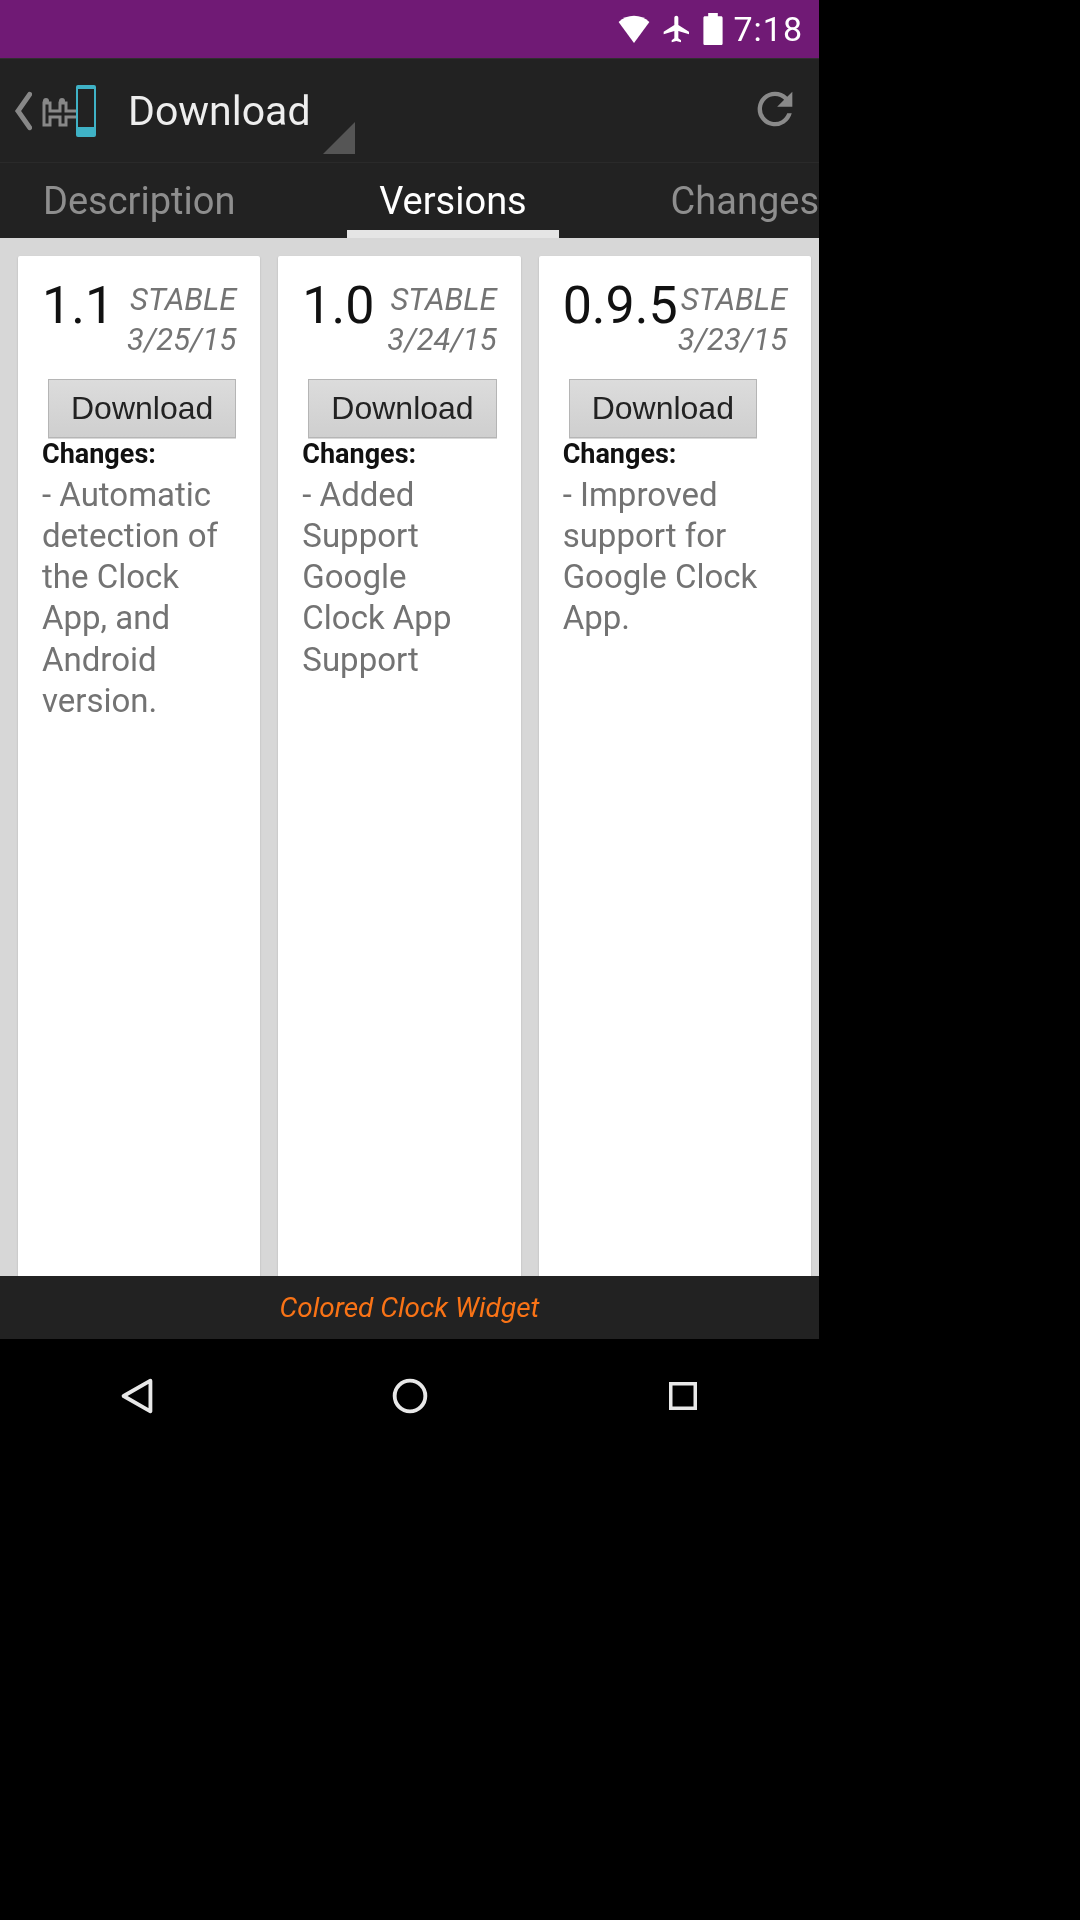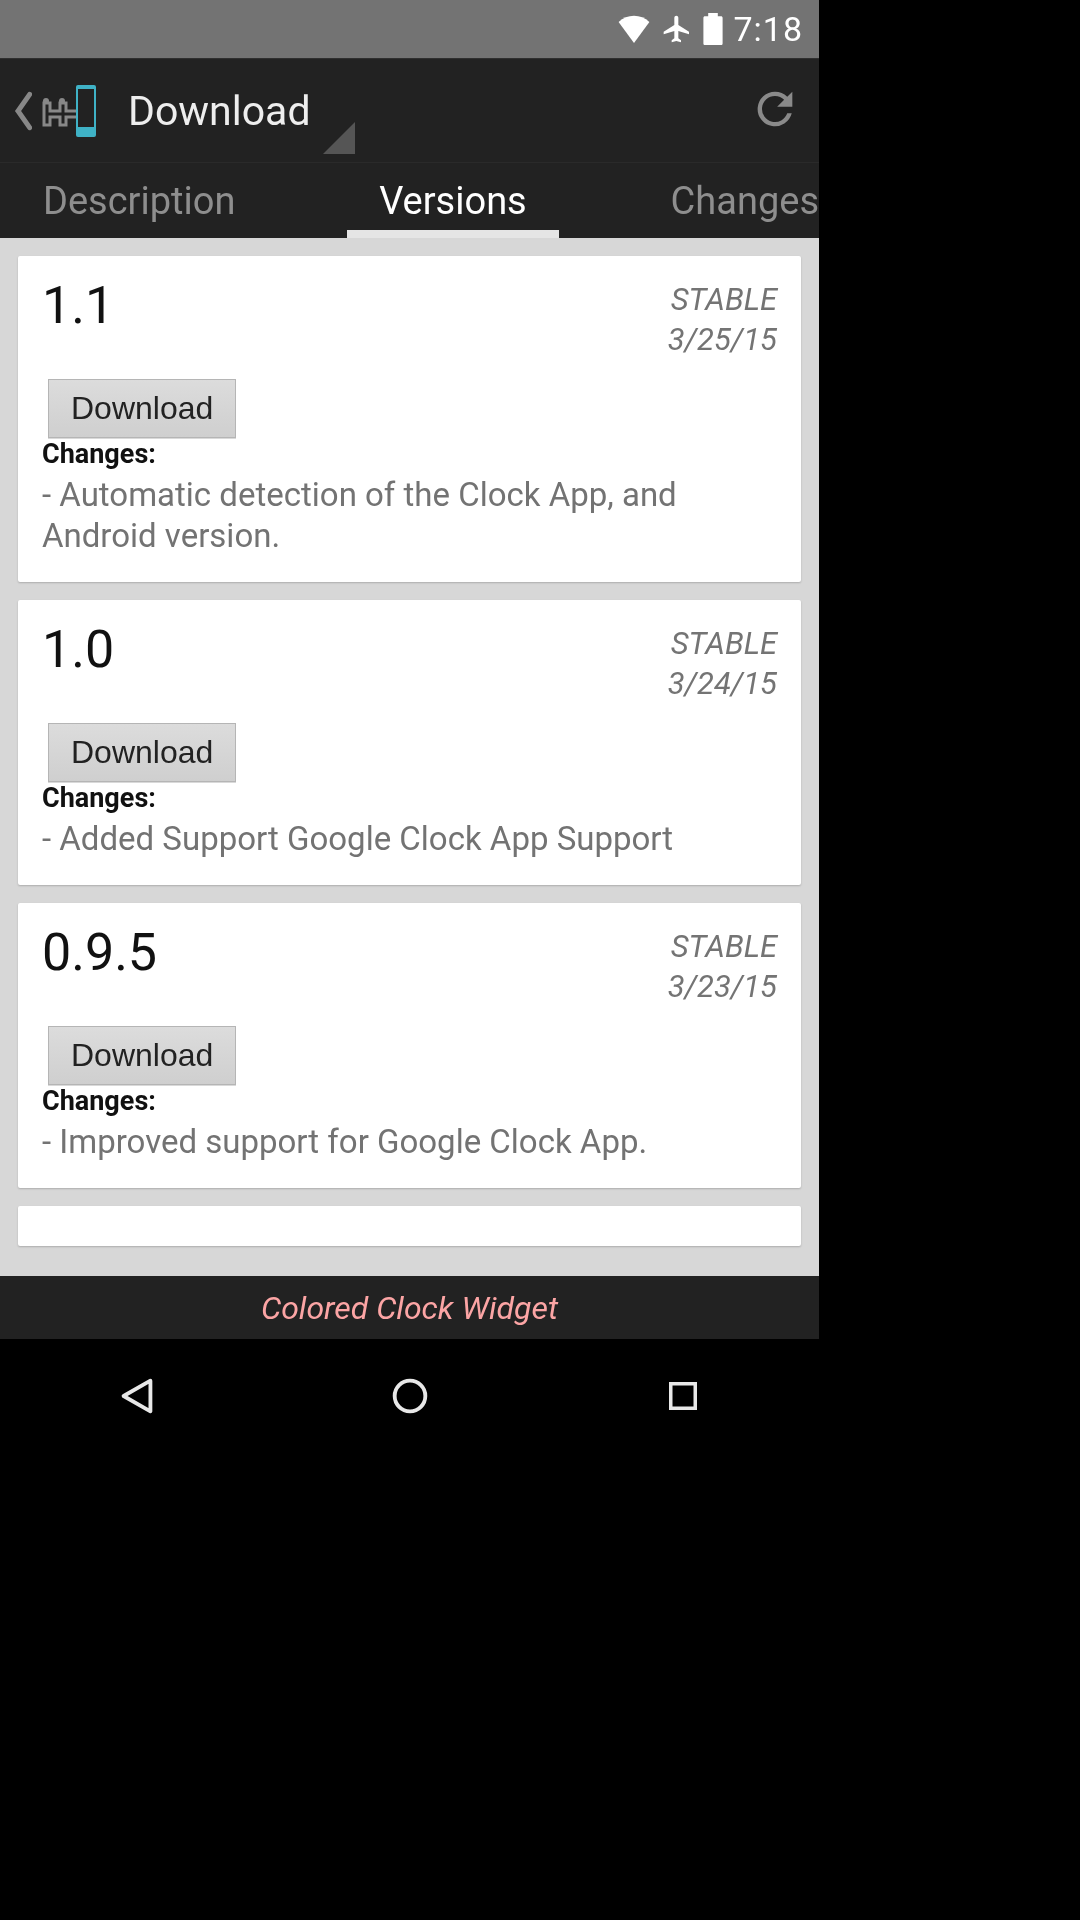"7:18" .status-bar { background: #737373 -> #701a75 }
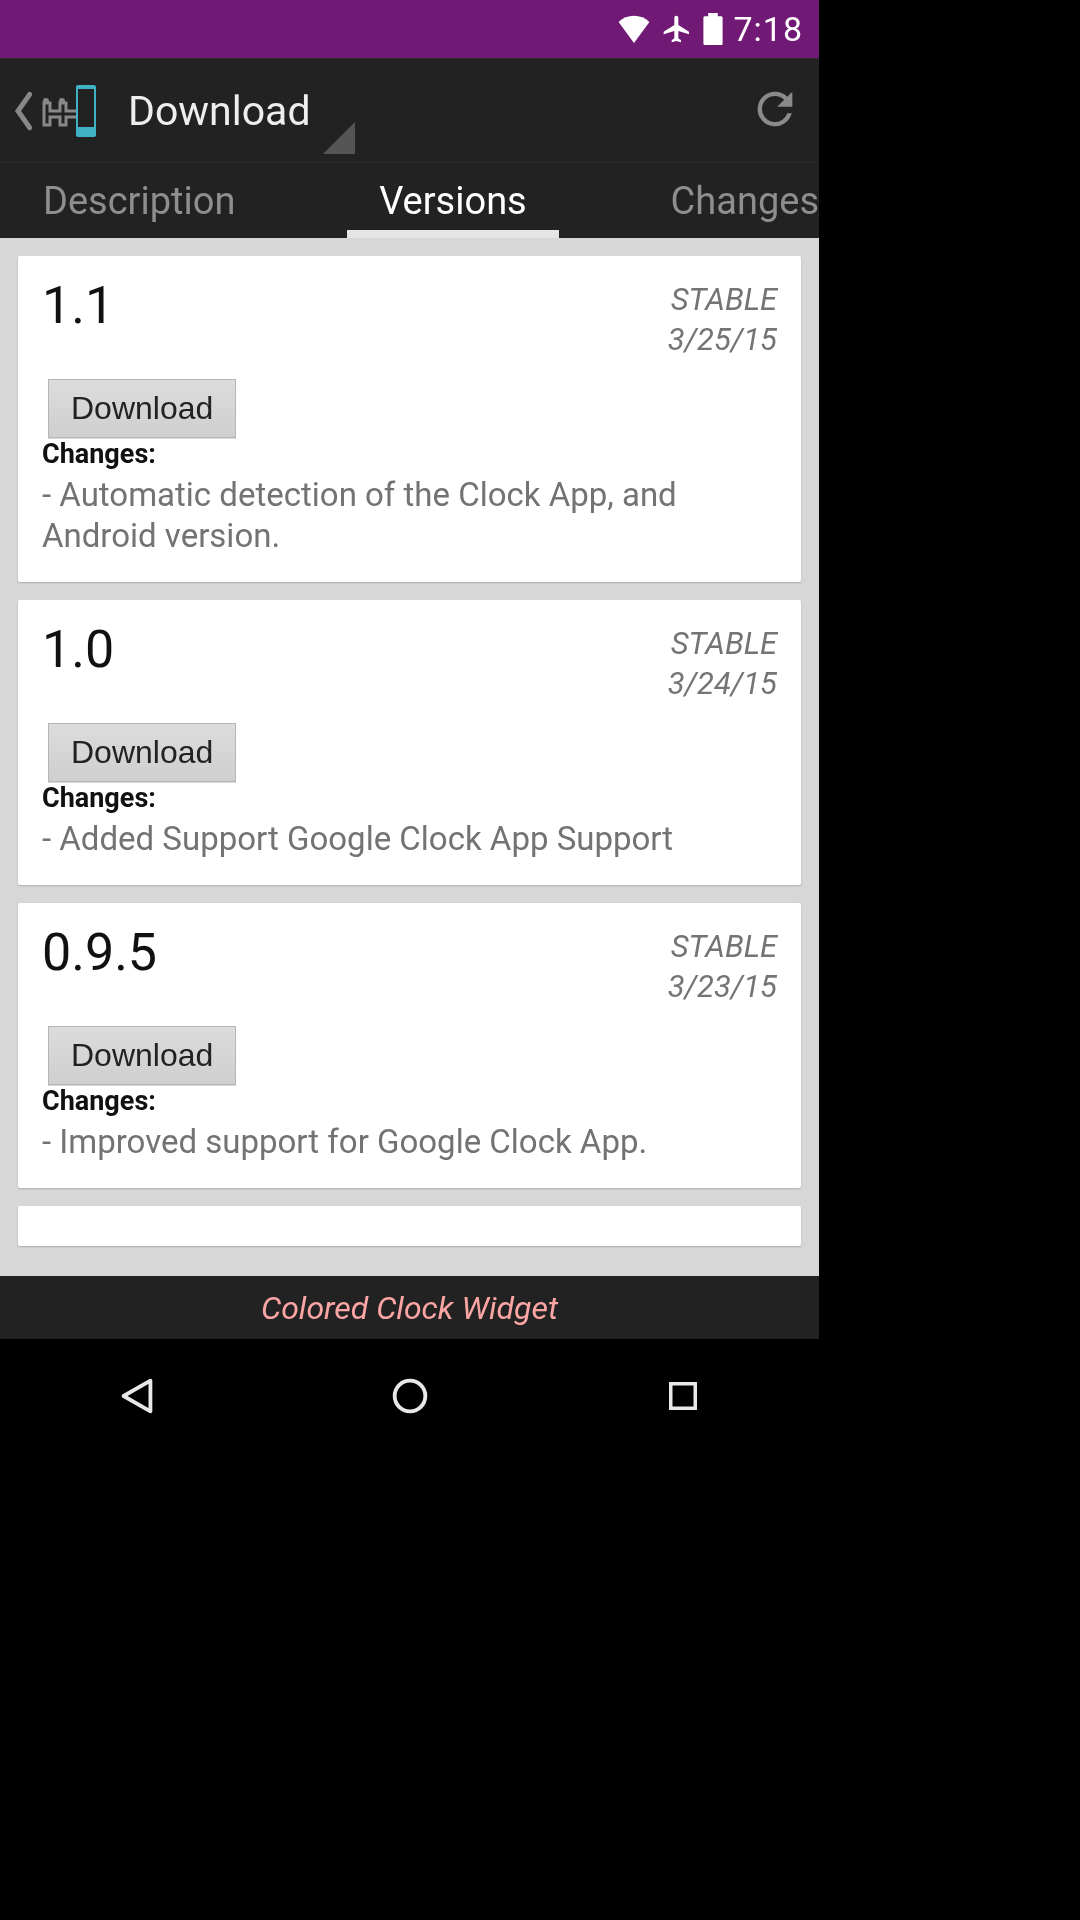"1.1" .content { flex-direction: column -> none }
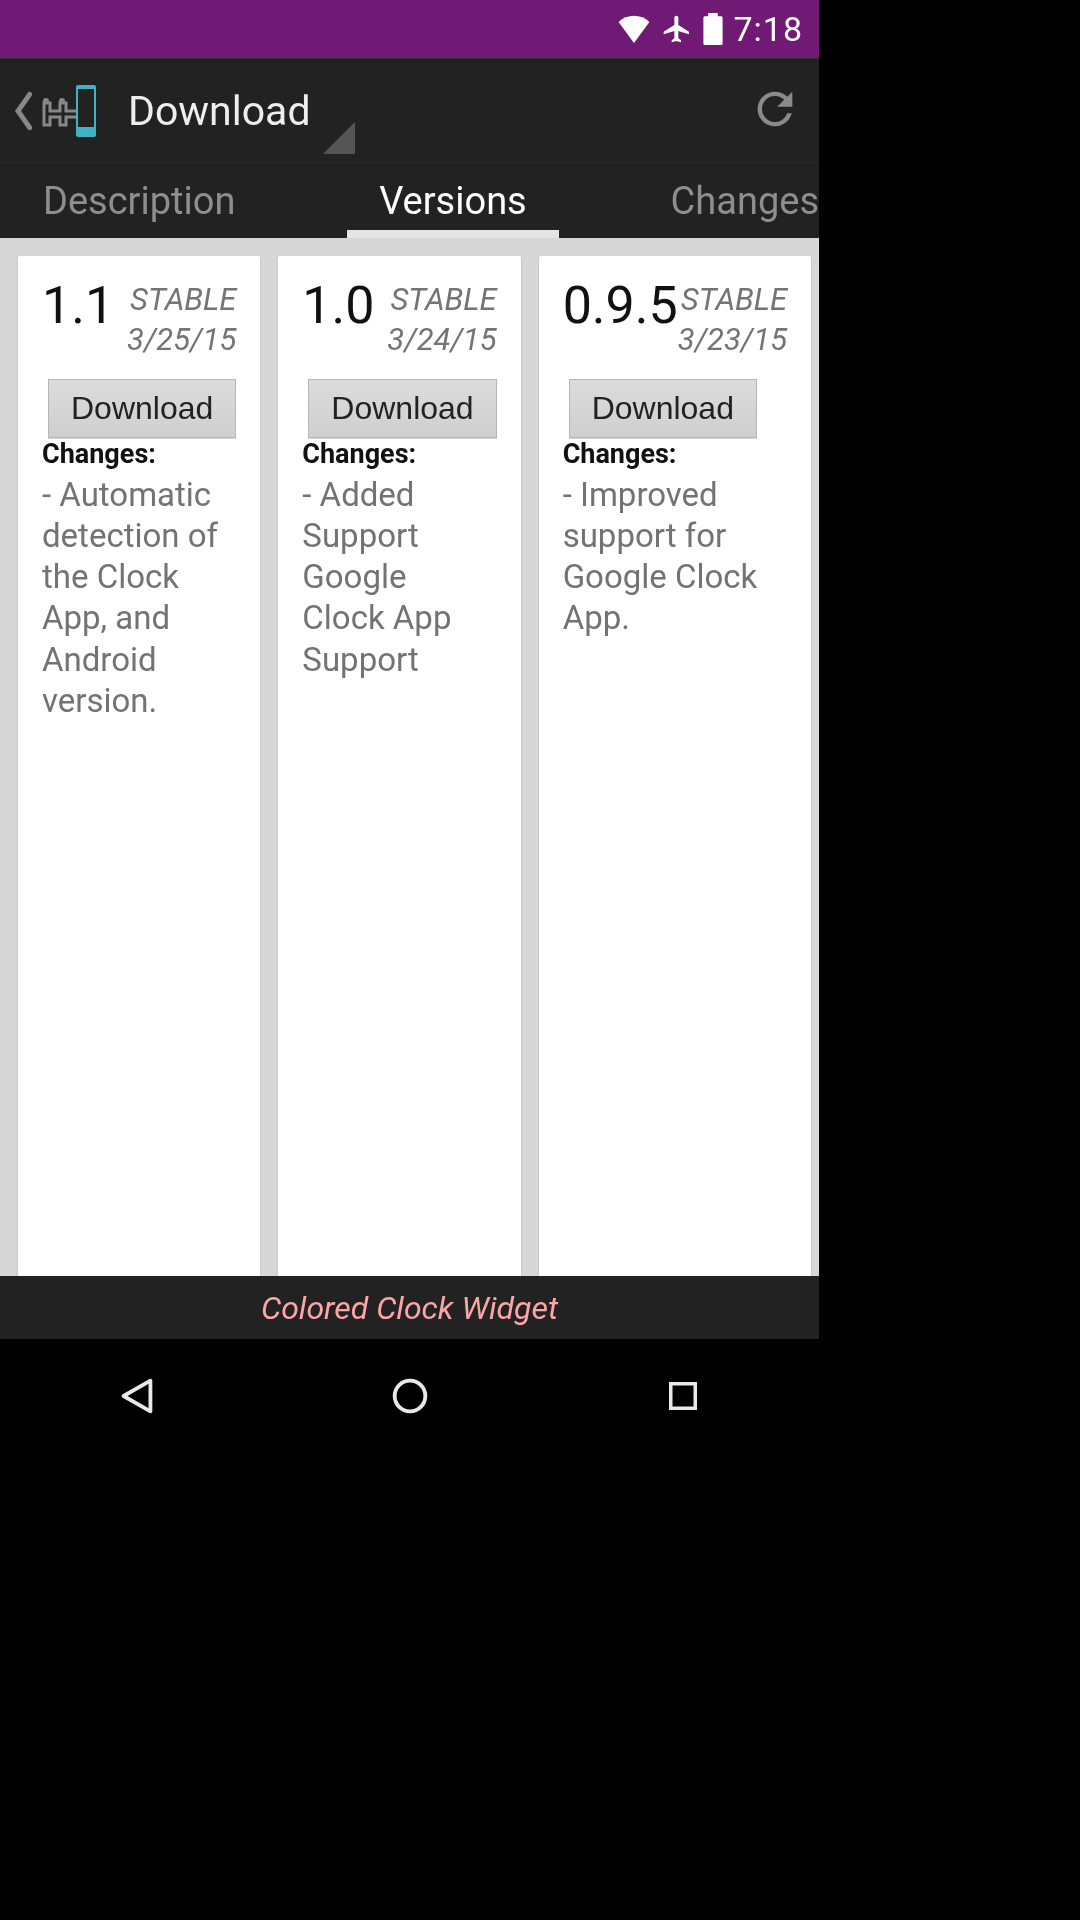"Colored Clock Widget" .module-bar span { color: #fca5a5 -> #f97316; font-size: 32px -> 28px }
